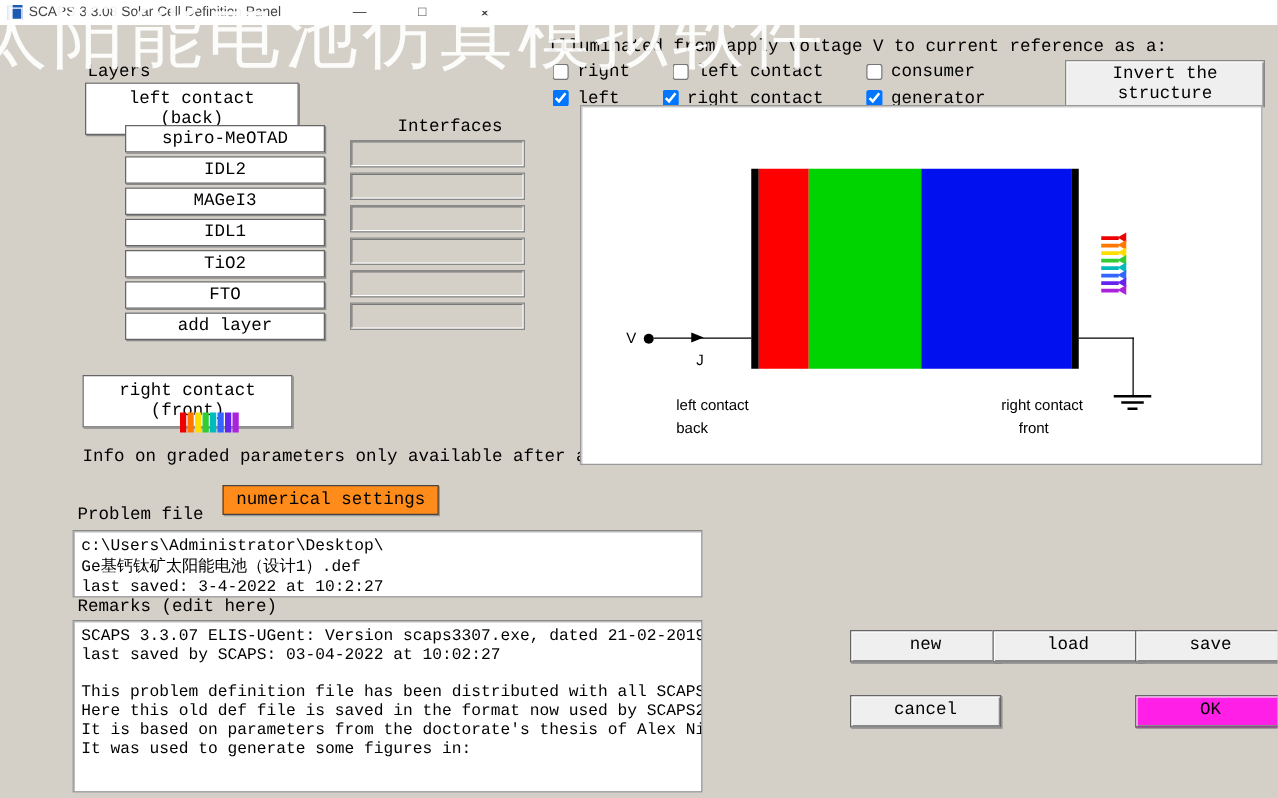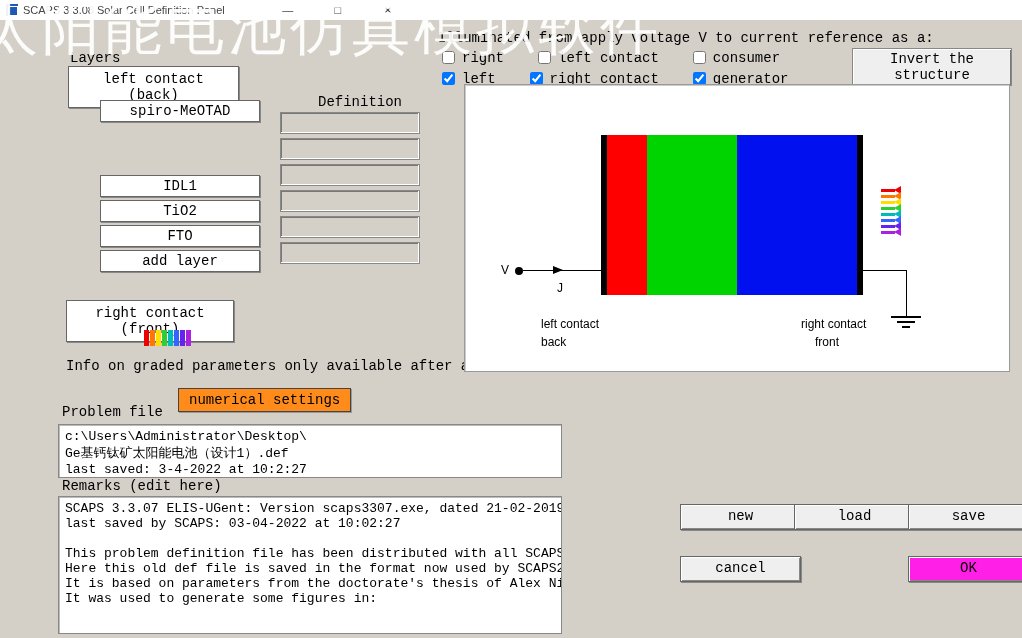"Definition" div.lbl-interfaces { text: Definition -> Interfaces }
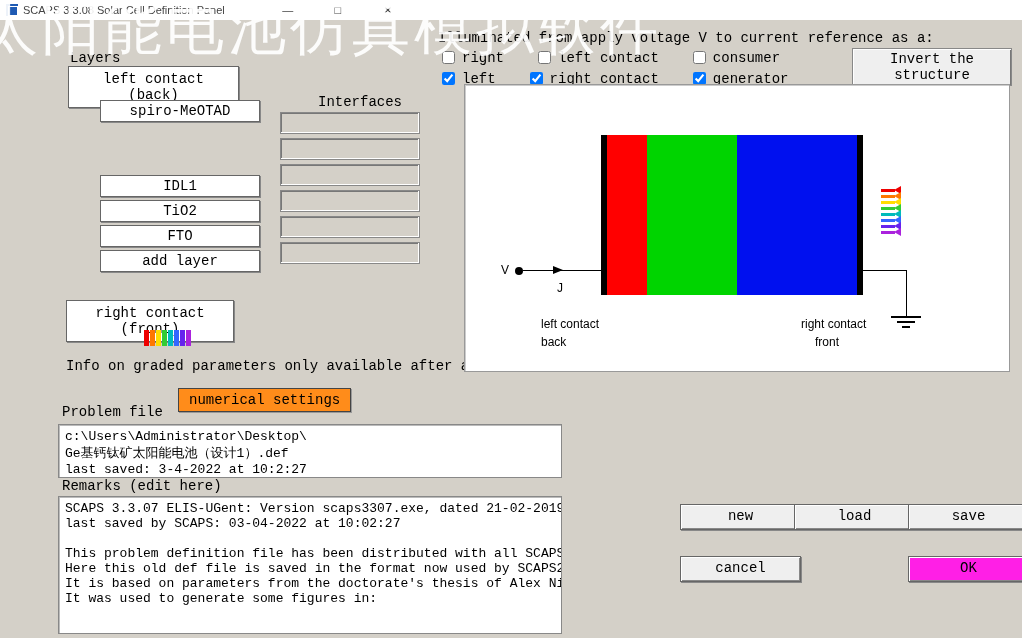"IDL2" div.layer-btn { html: none -> <div>IDL2</div> }
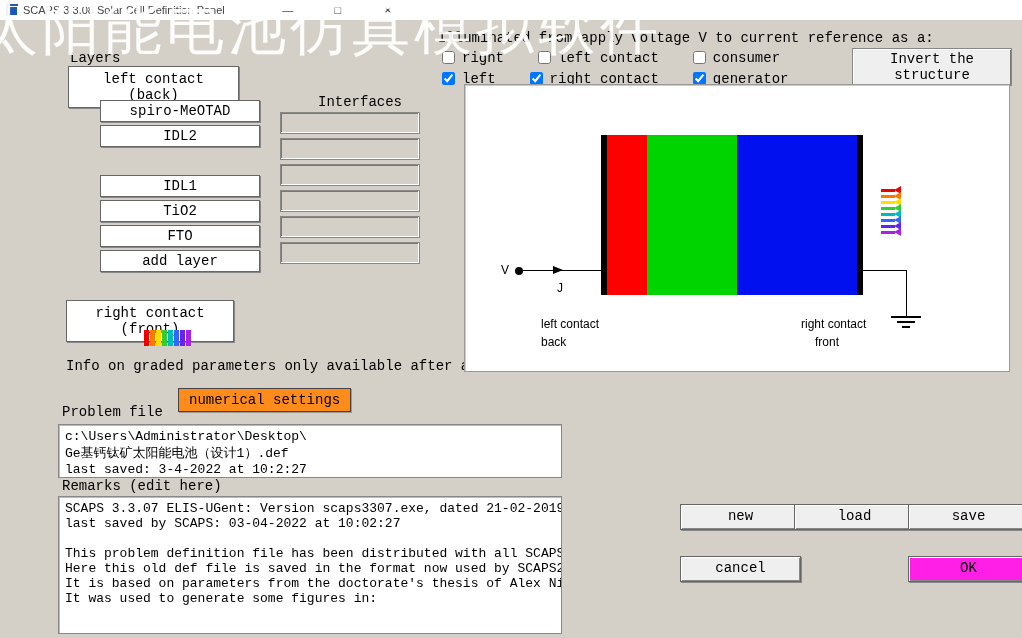"MAGeI3" div.layer-btn { html: none -> <div>MAGeI3</div> }
